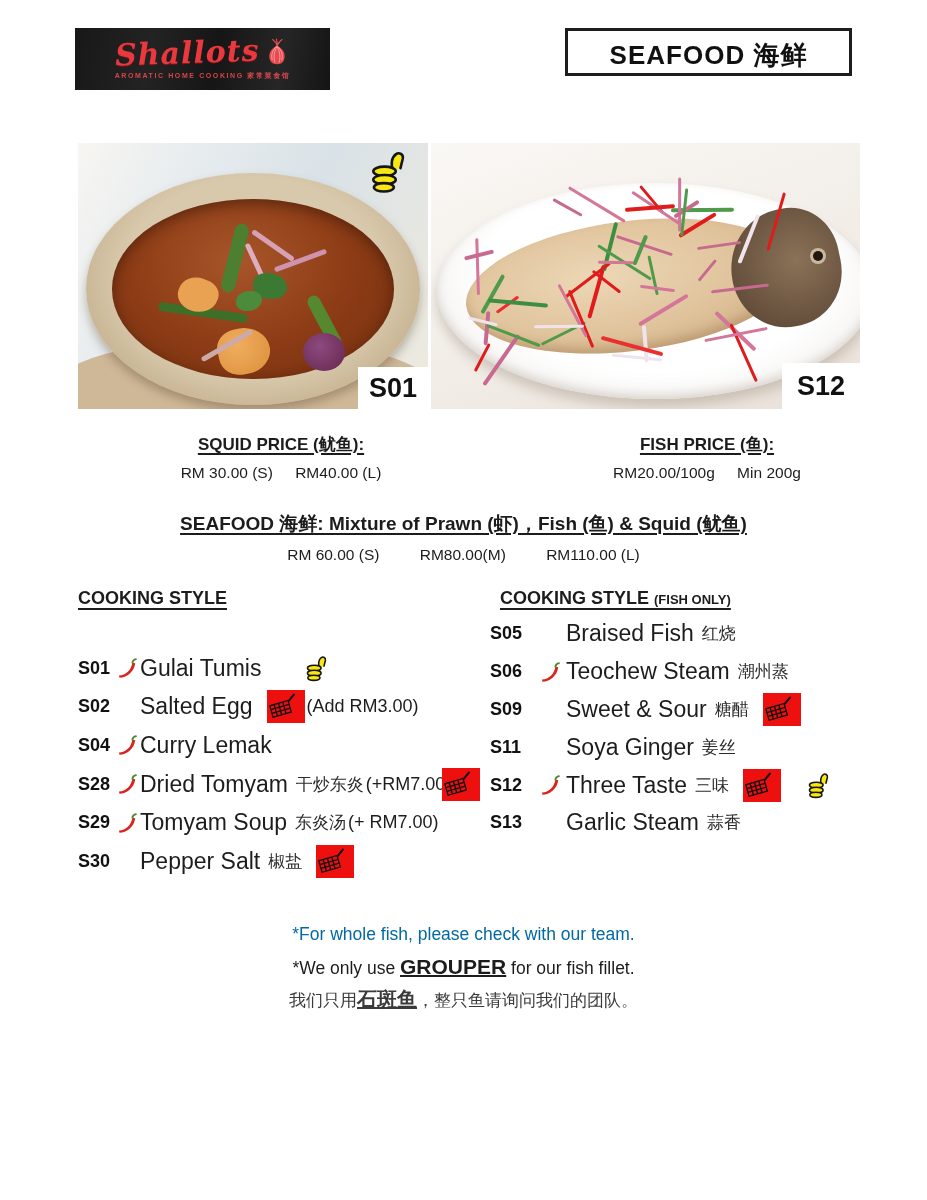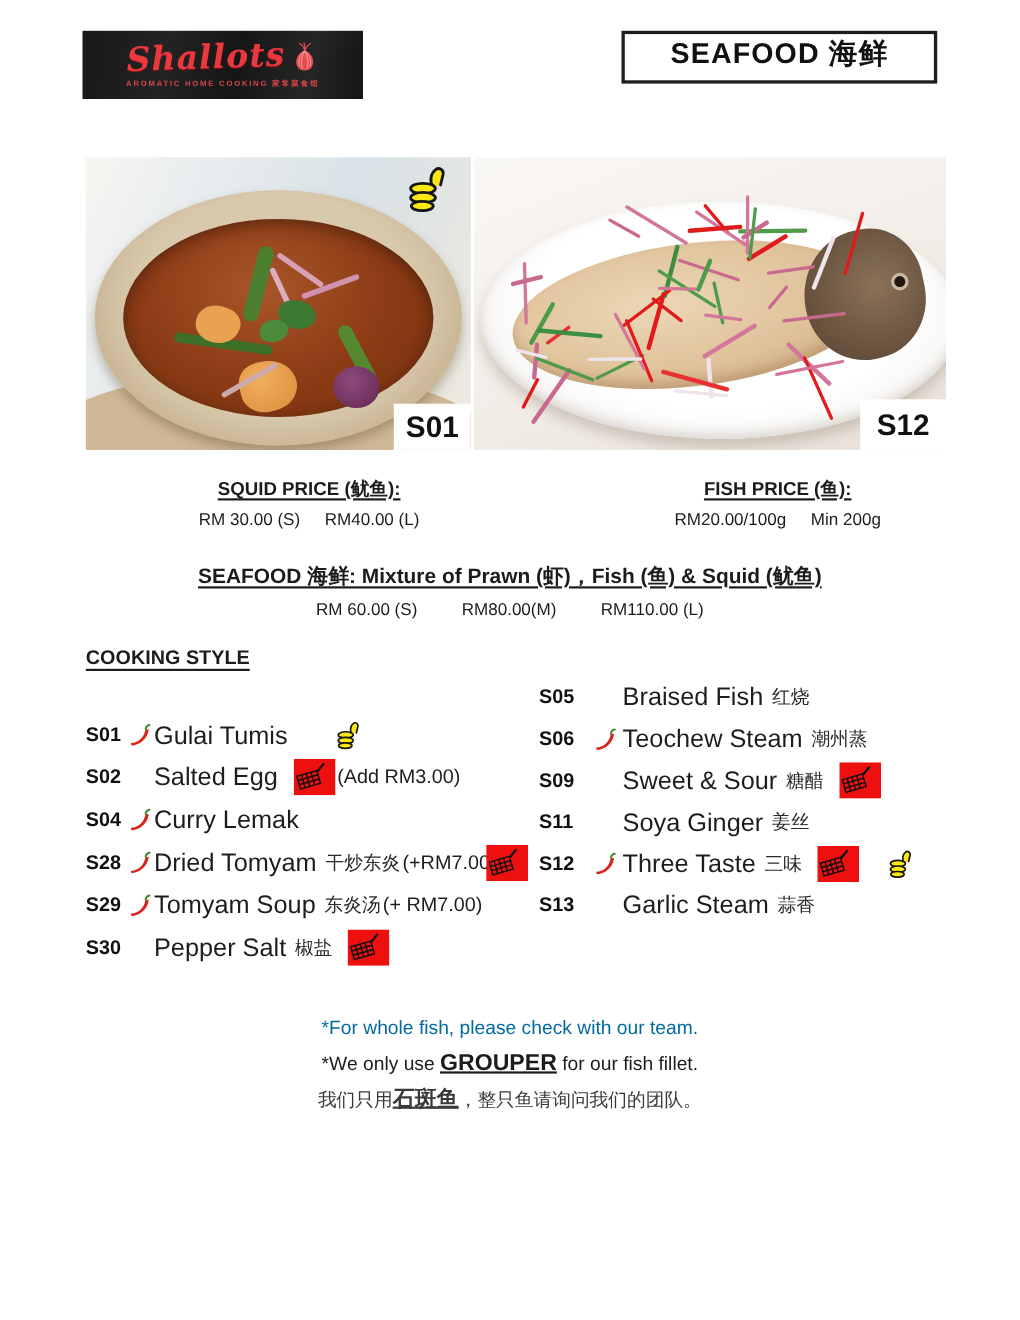"SEAFOOD 海鲜" .section-box { align-items: flex-start -> flex-end }
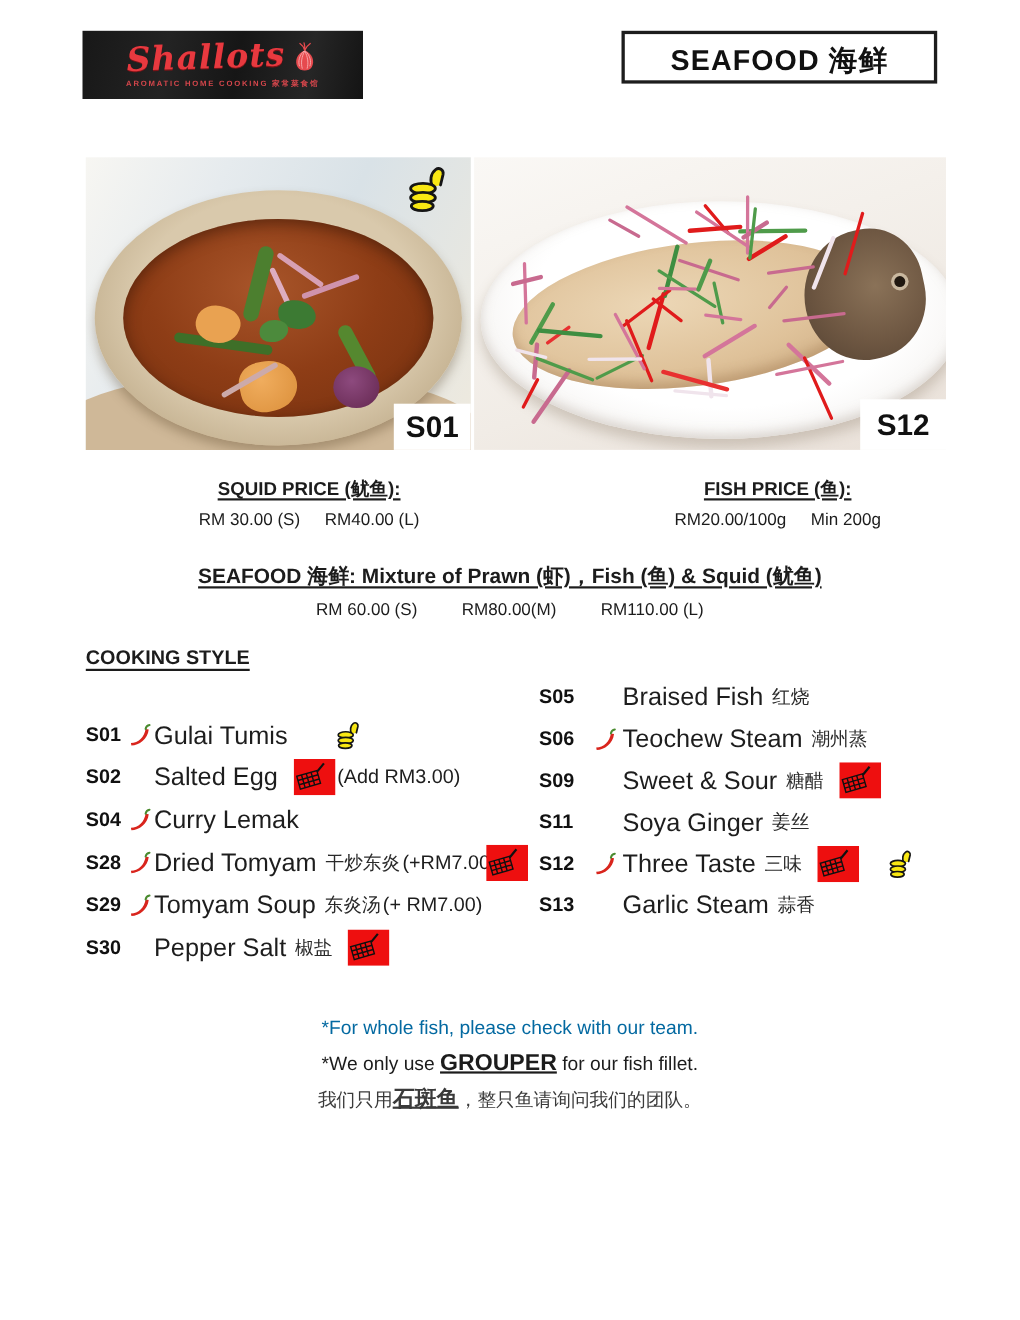"COOKING STYLE (FISH ONLY)" div.col-head { html: none -> <div> <span> <span>COOKING STYLE</span> <span>(FISH ONLY)</span> </span> </div> }
